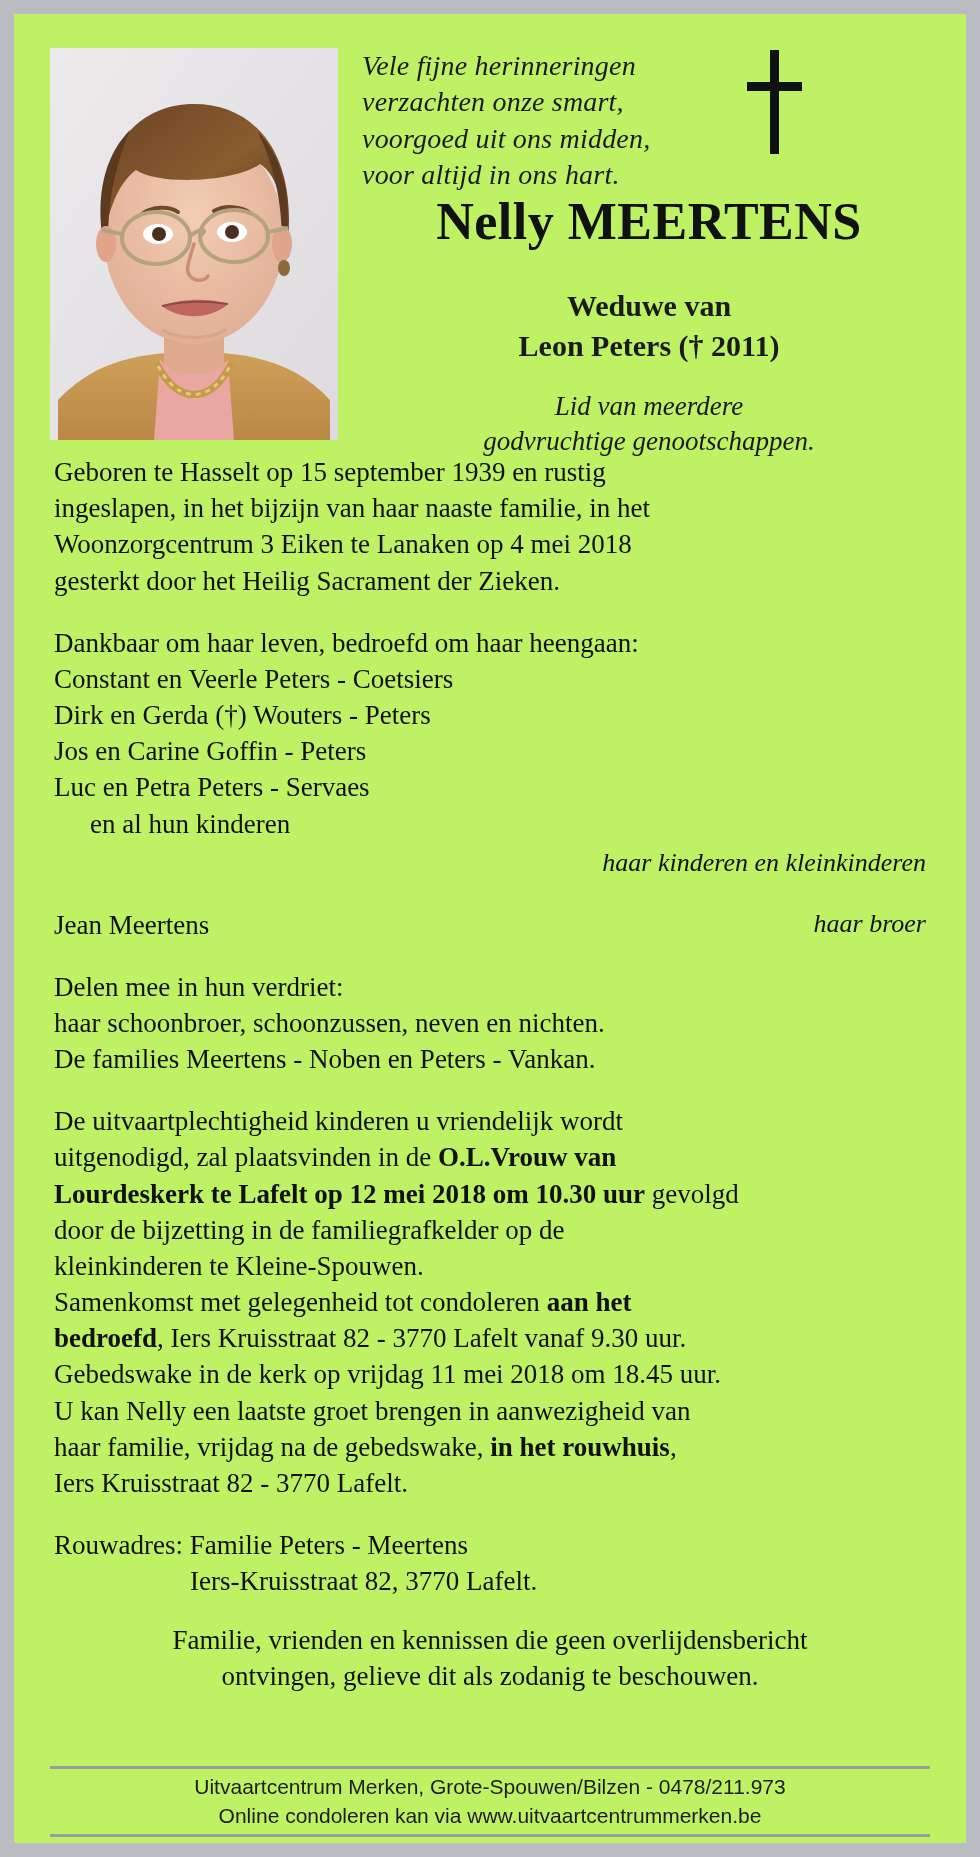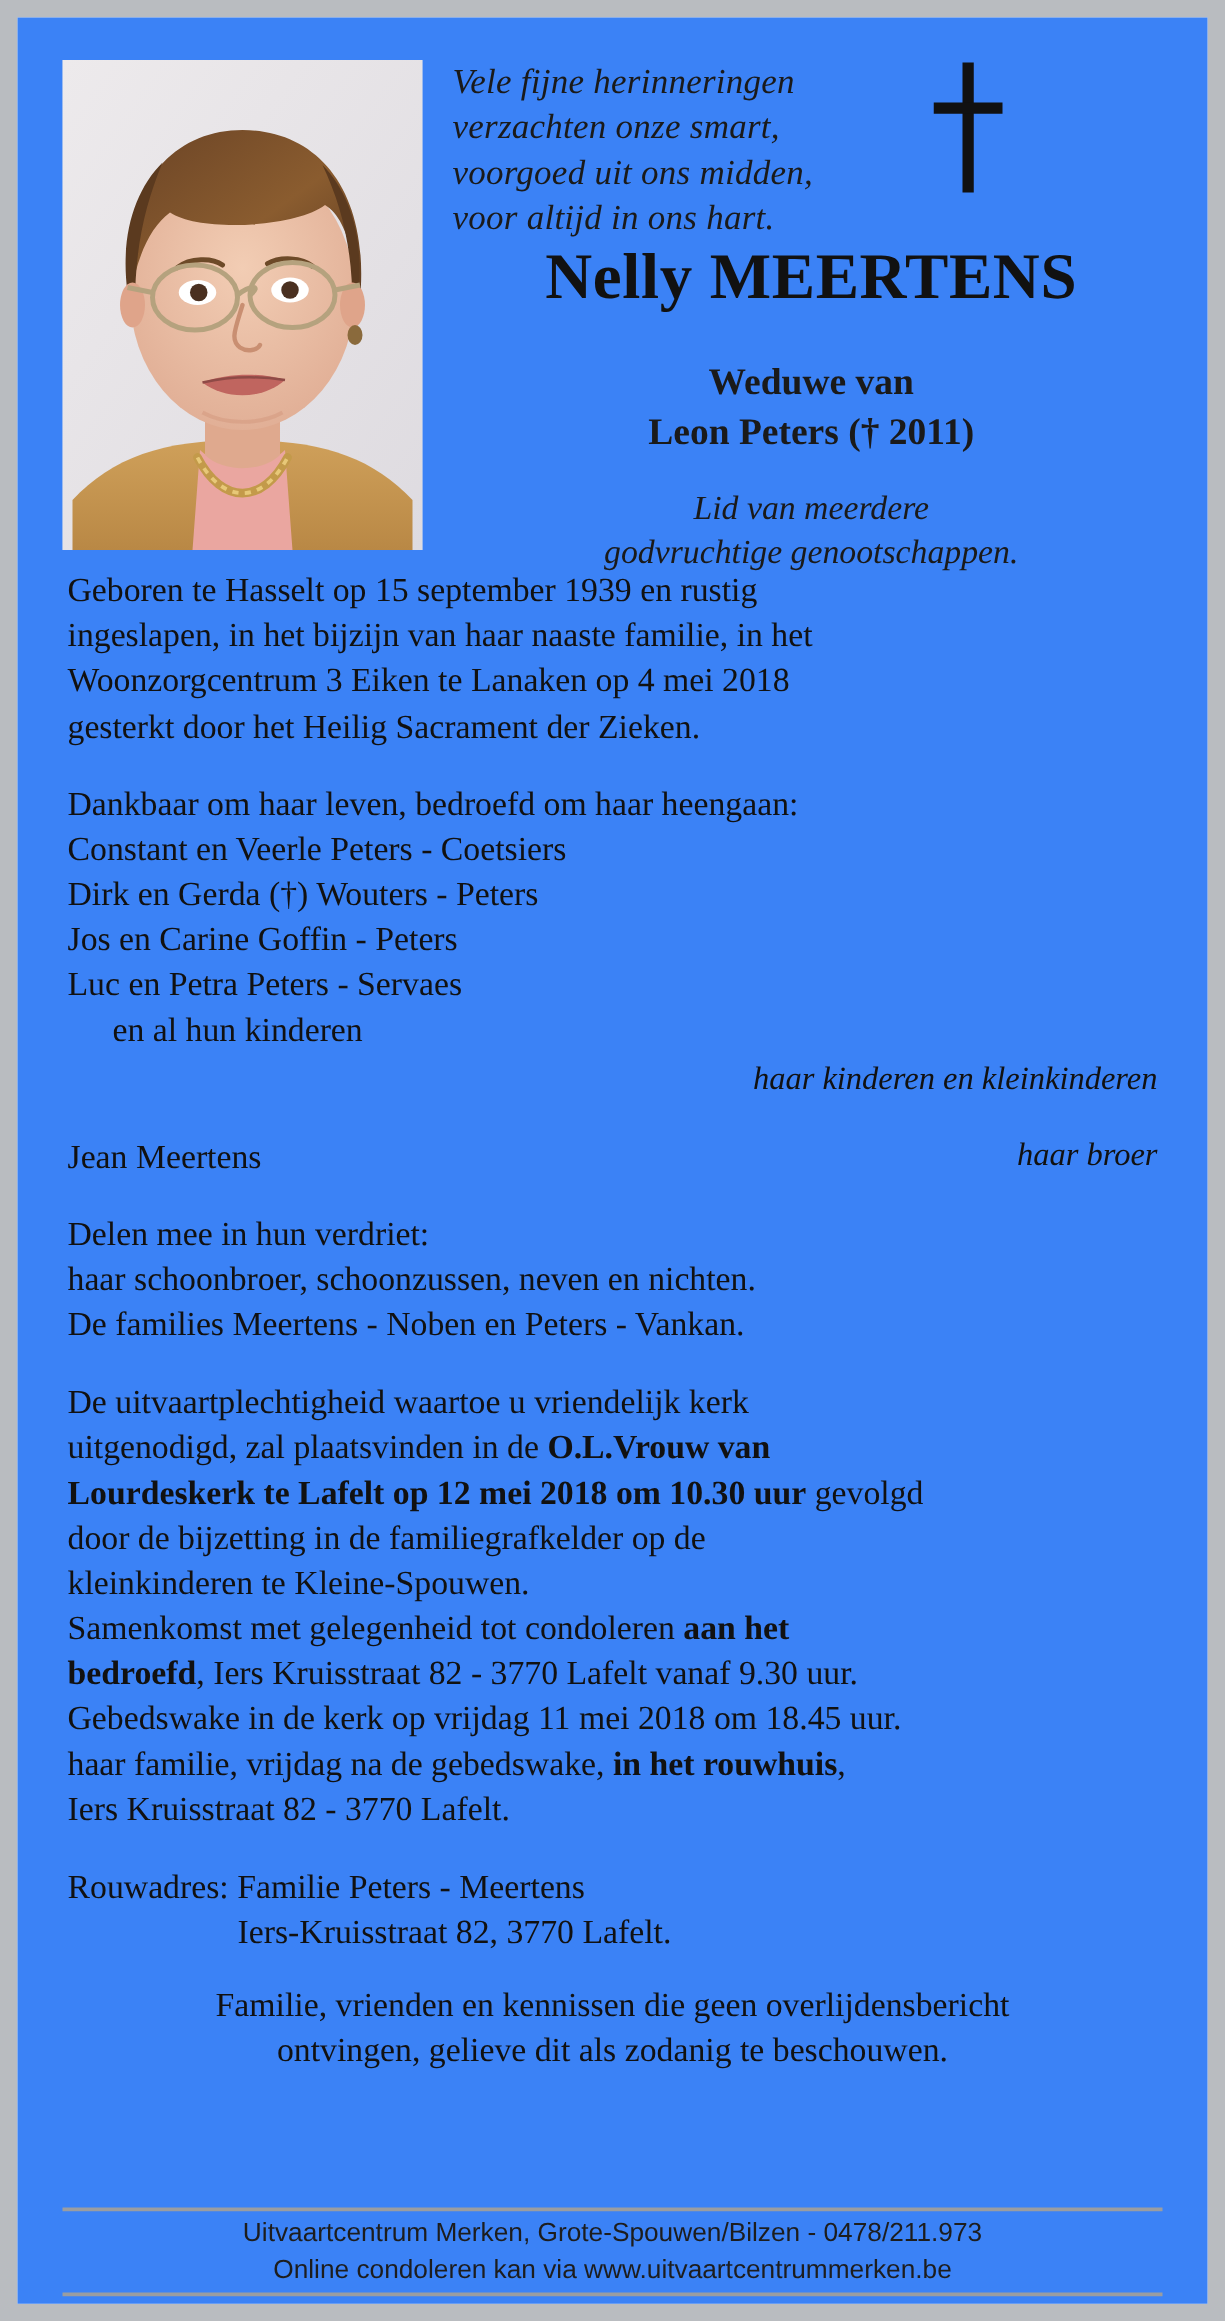"Vele fijne herinneringen" .card-inner { background: #3b82f6 -> #bef264 }
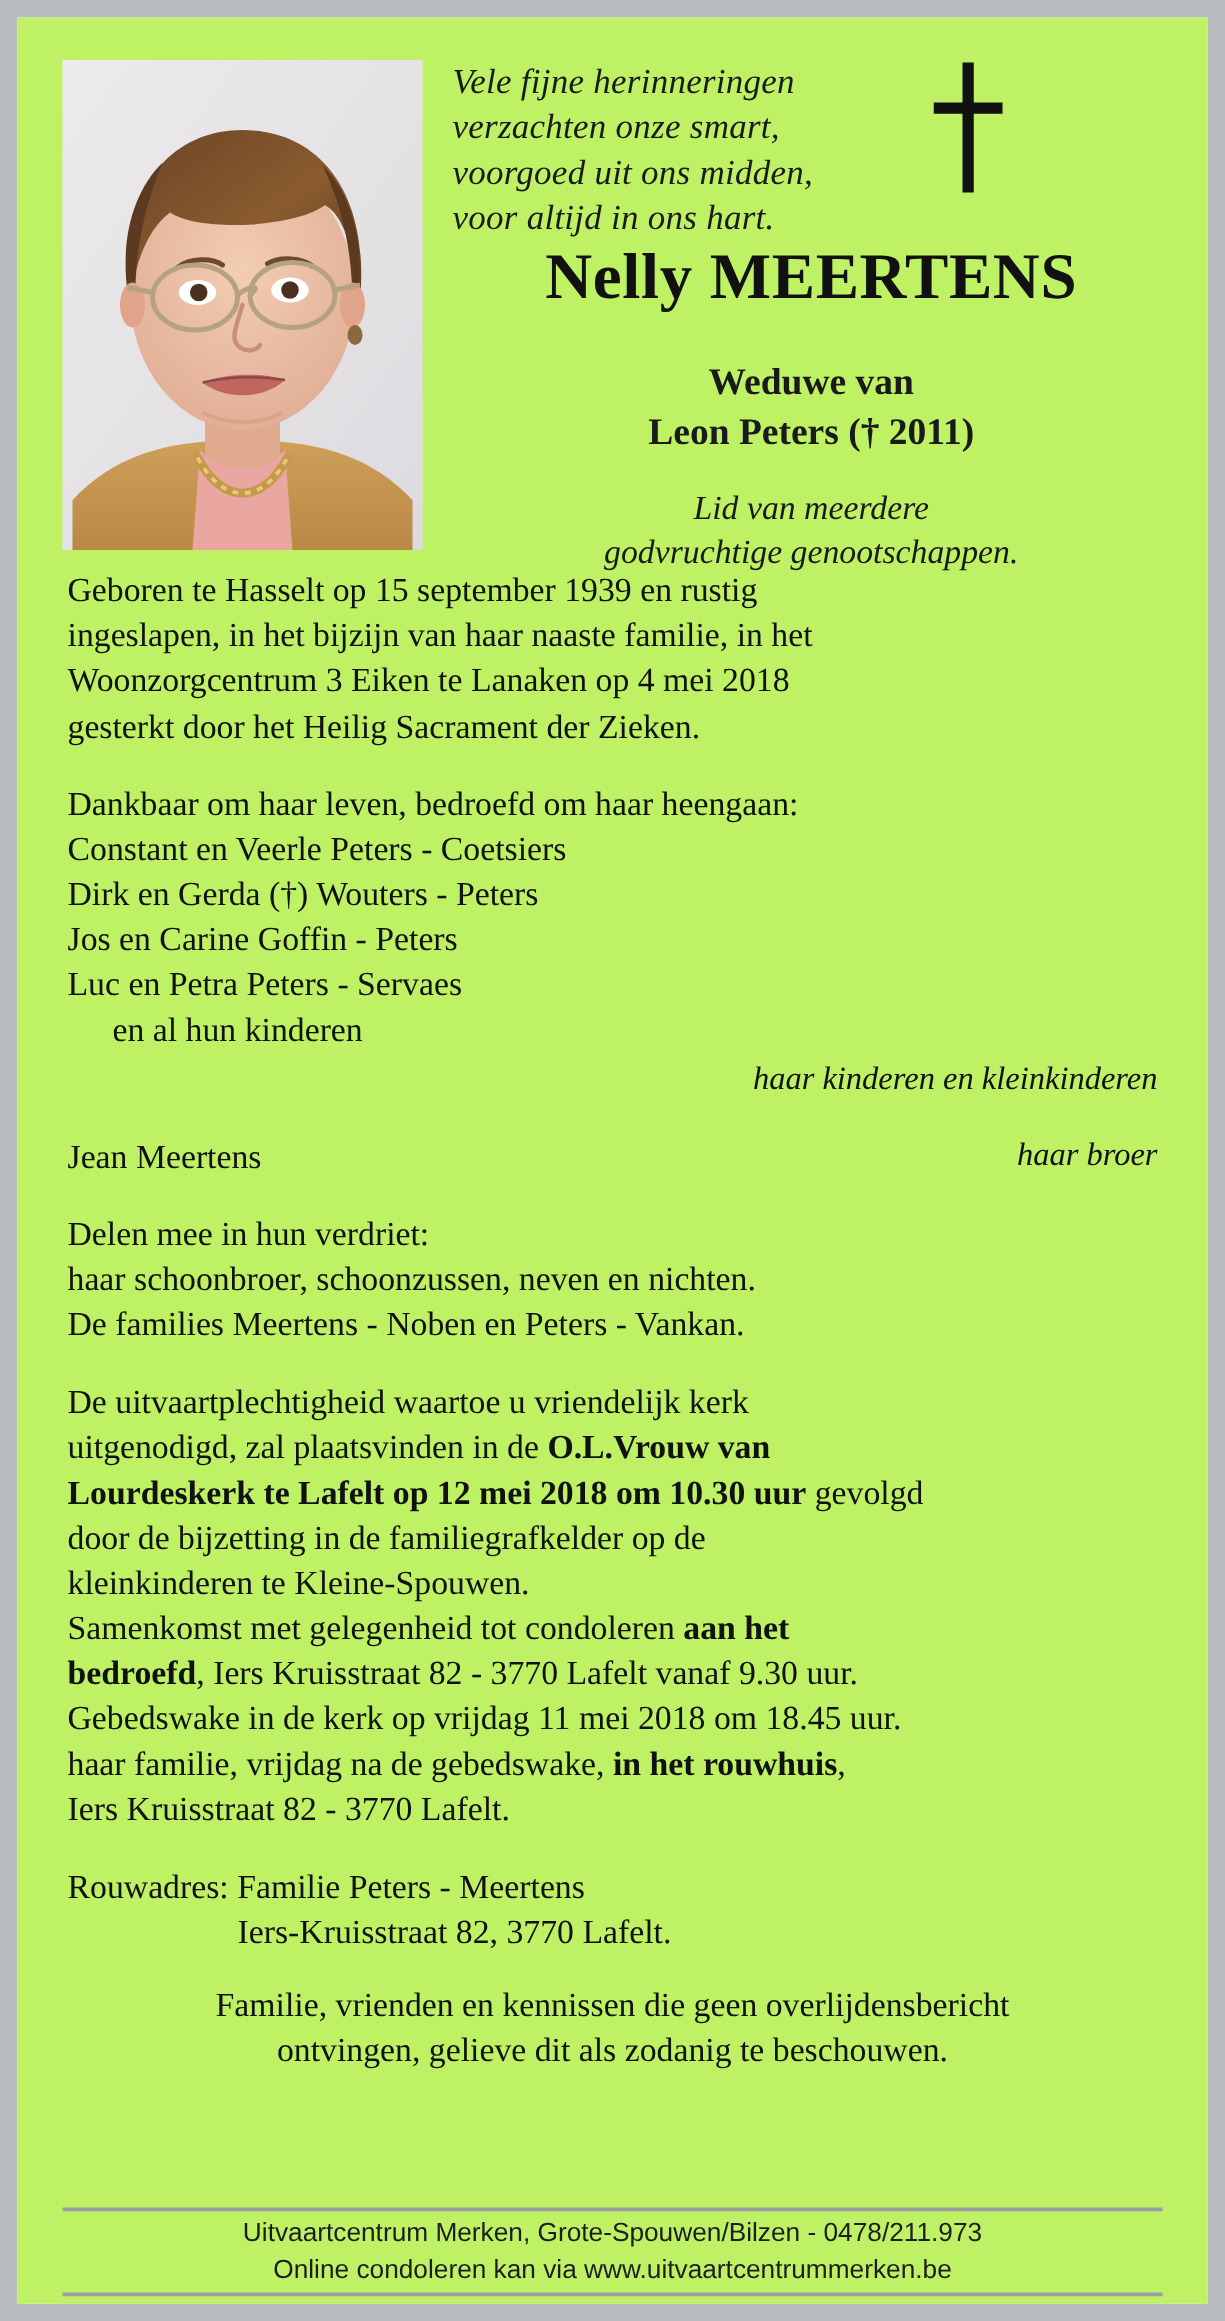"De uitvaartplechtigheid waartoe u" div { text: waartoe u vriendelijk kerk -> kinderen u vriendelijk wordt }
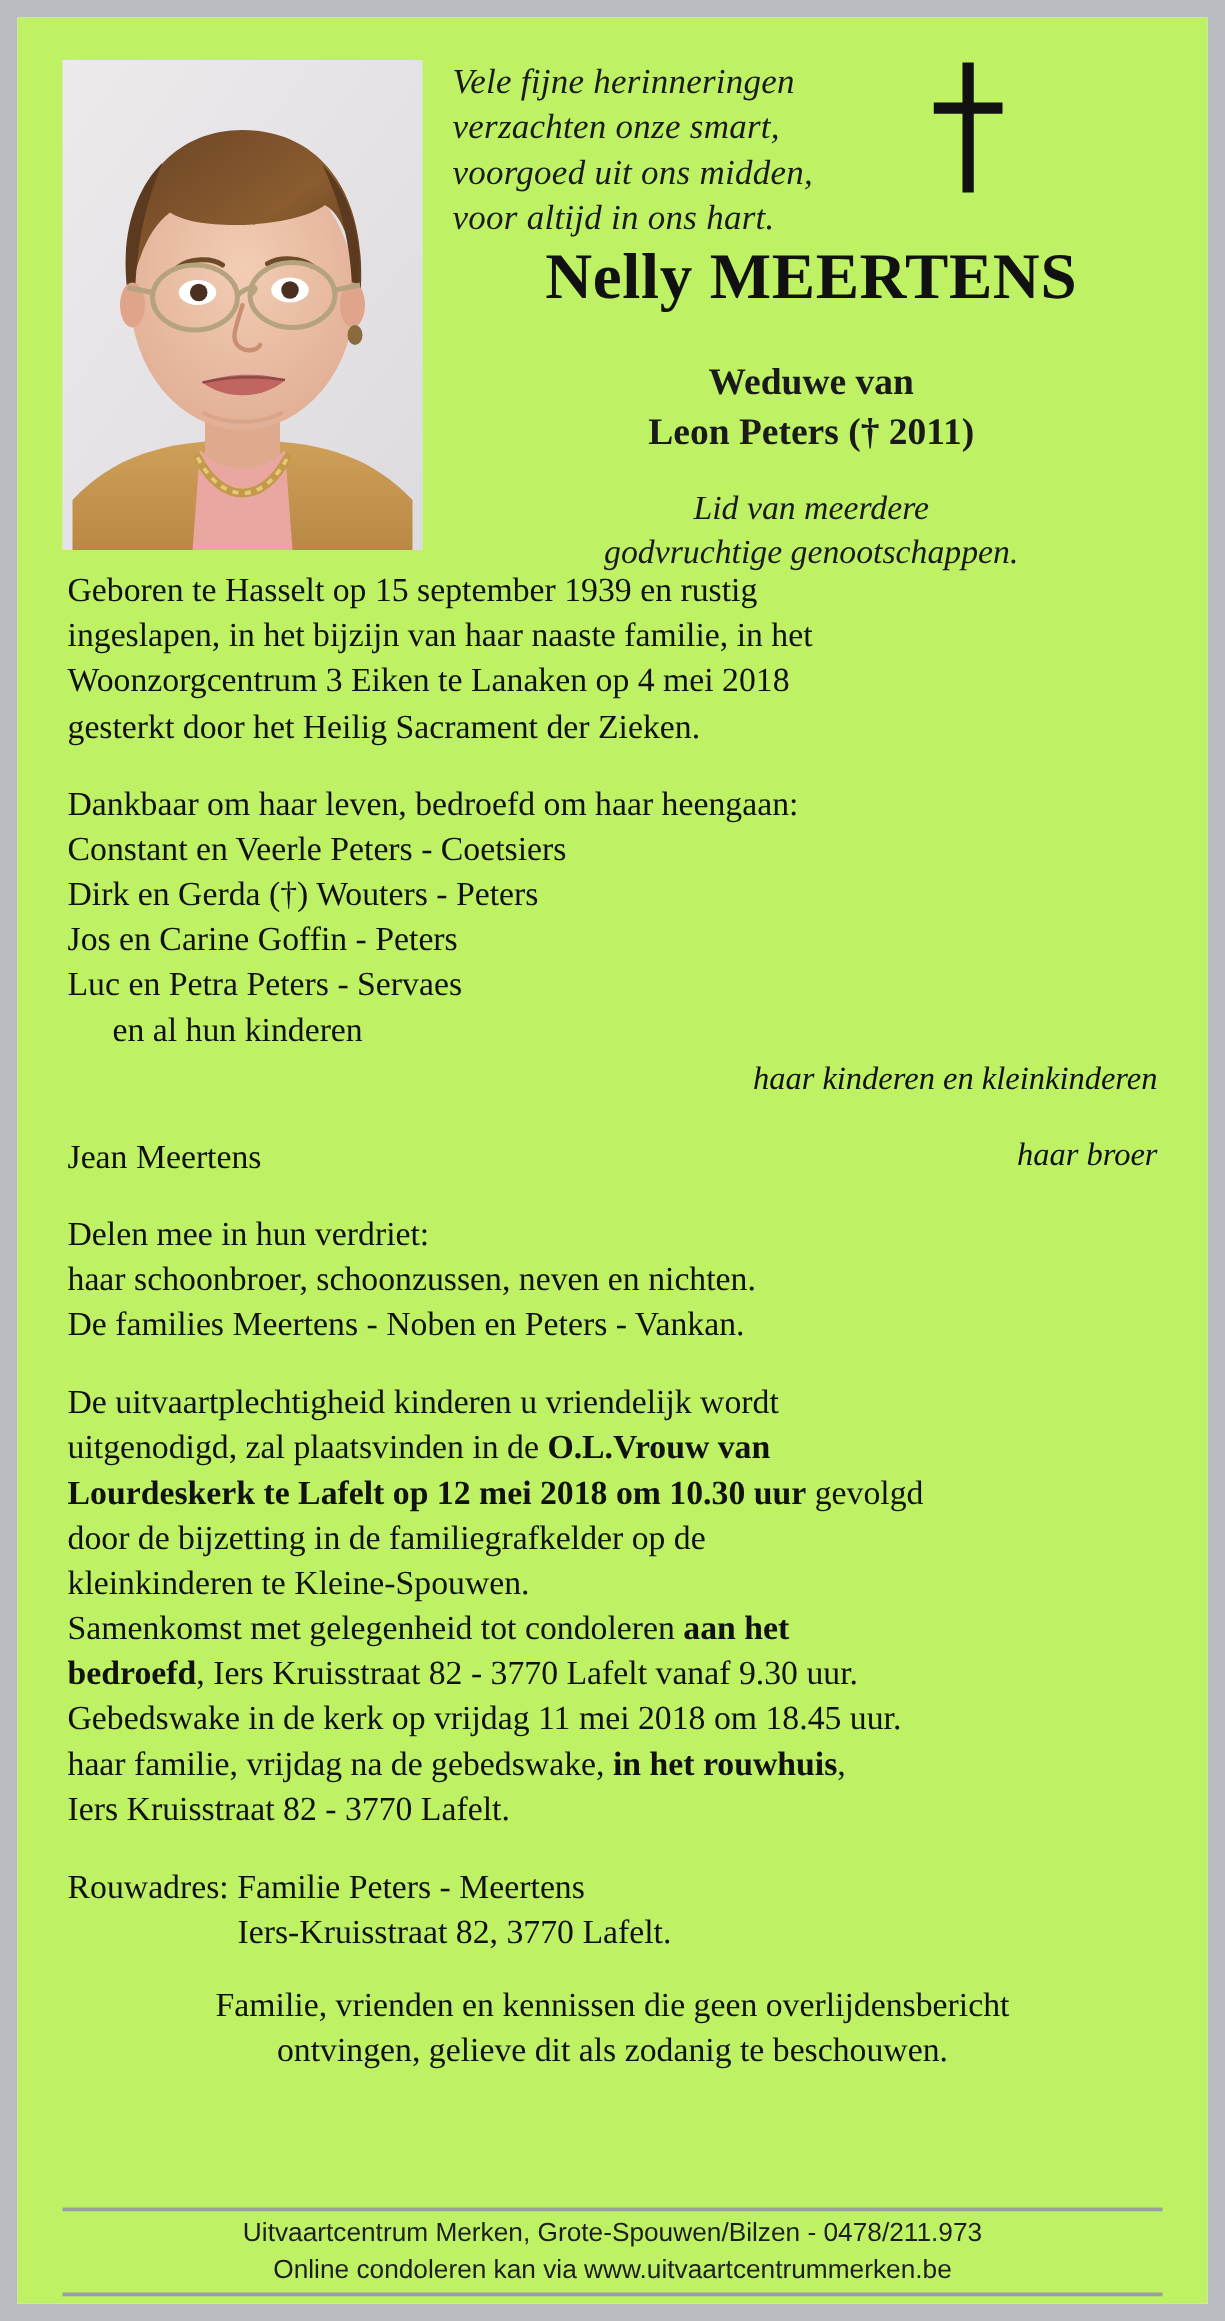"U kan Nelly een laatste" div { html: none -> <div>U kan Nelly een laatste groet brengen in aanwezigheid van</div> }
